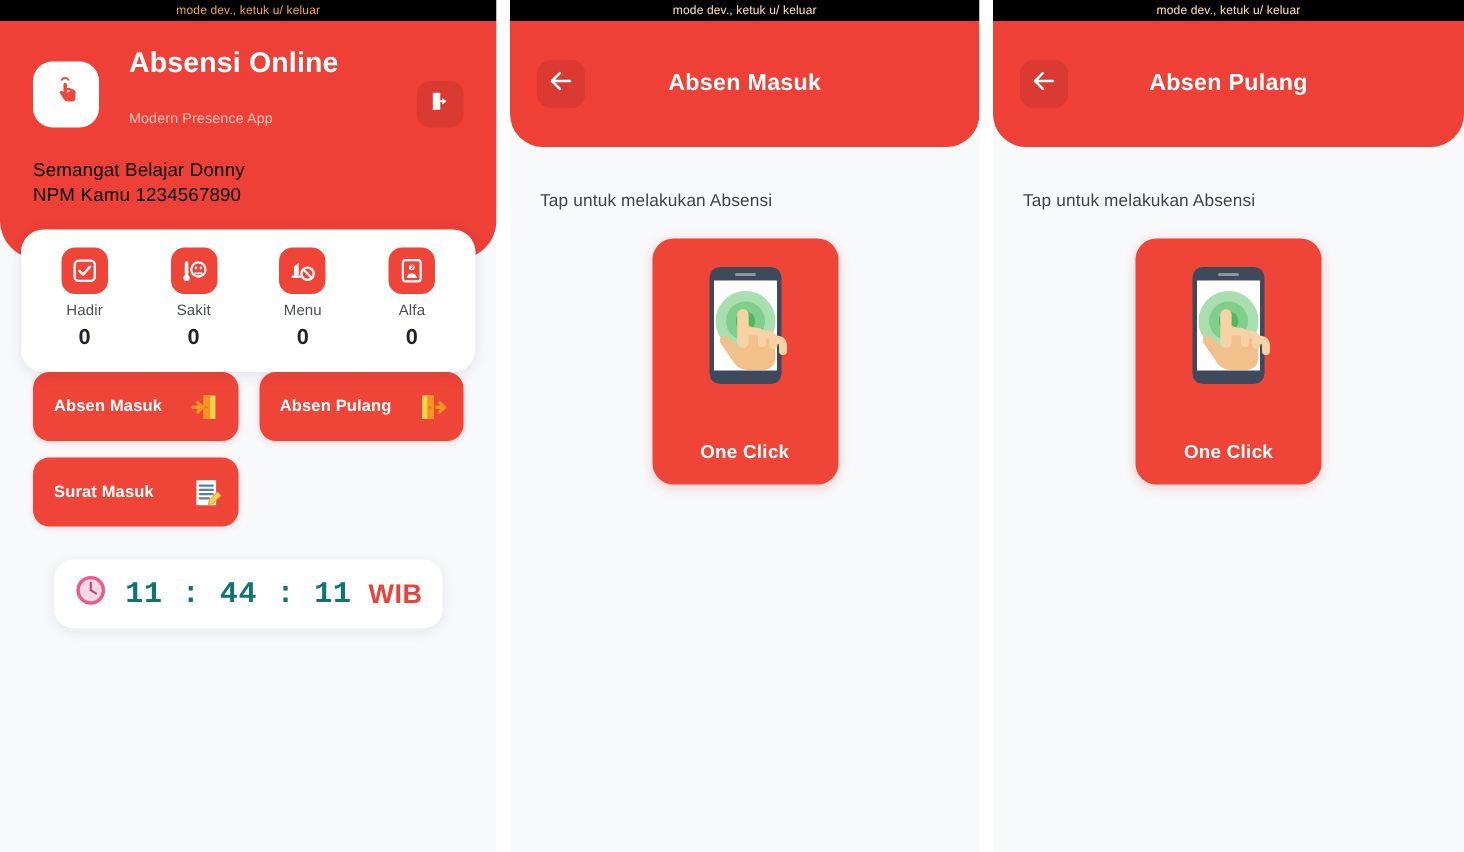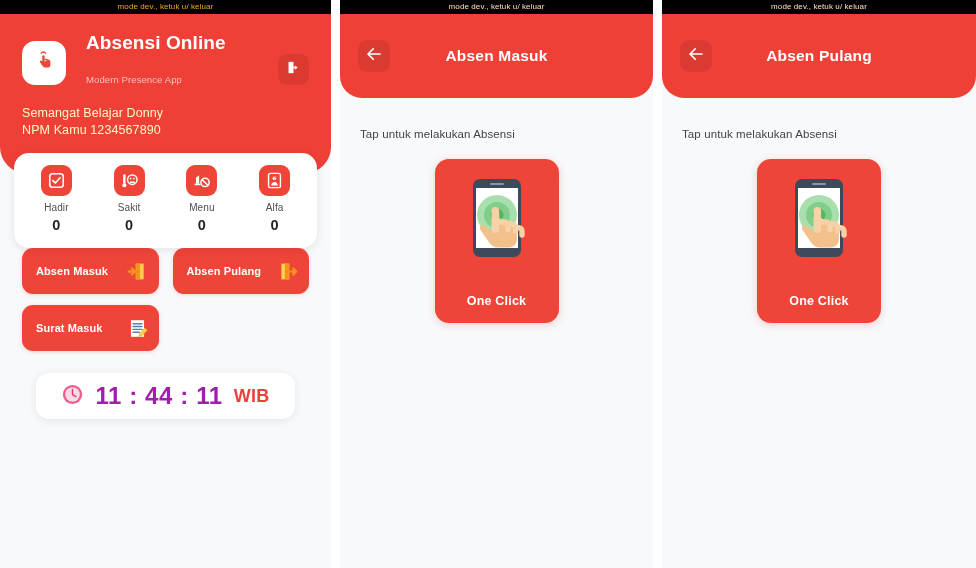"Semangat Belajar Donny" .greeting { color: #fef9c3 -> #000000 }
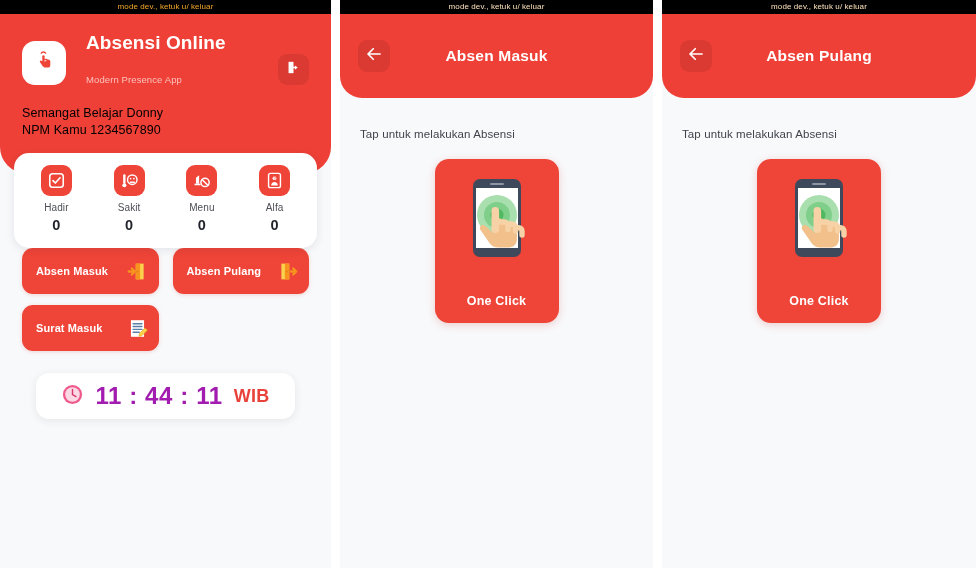"11 : 44 : 11" .clock-time { color: #a21caf -> #0f766e; font-family: none -> Liberation Mono, monospace; font-size: 24px -> 20px }
